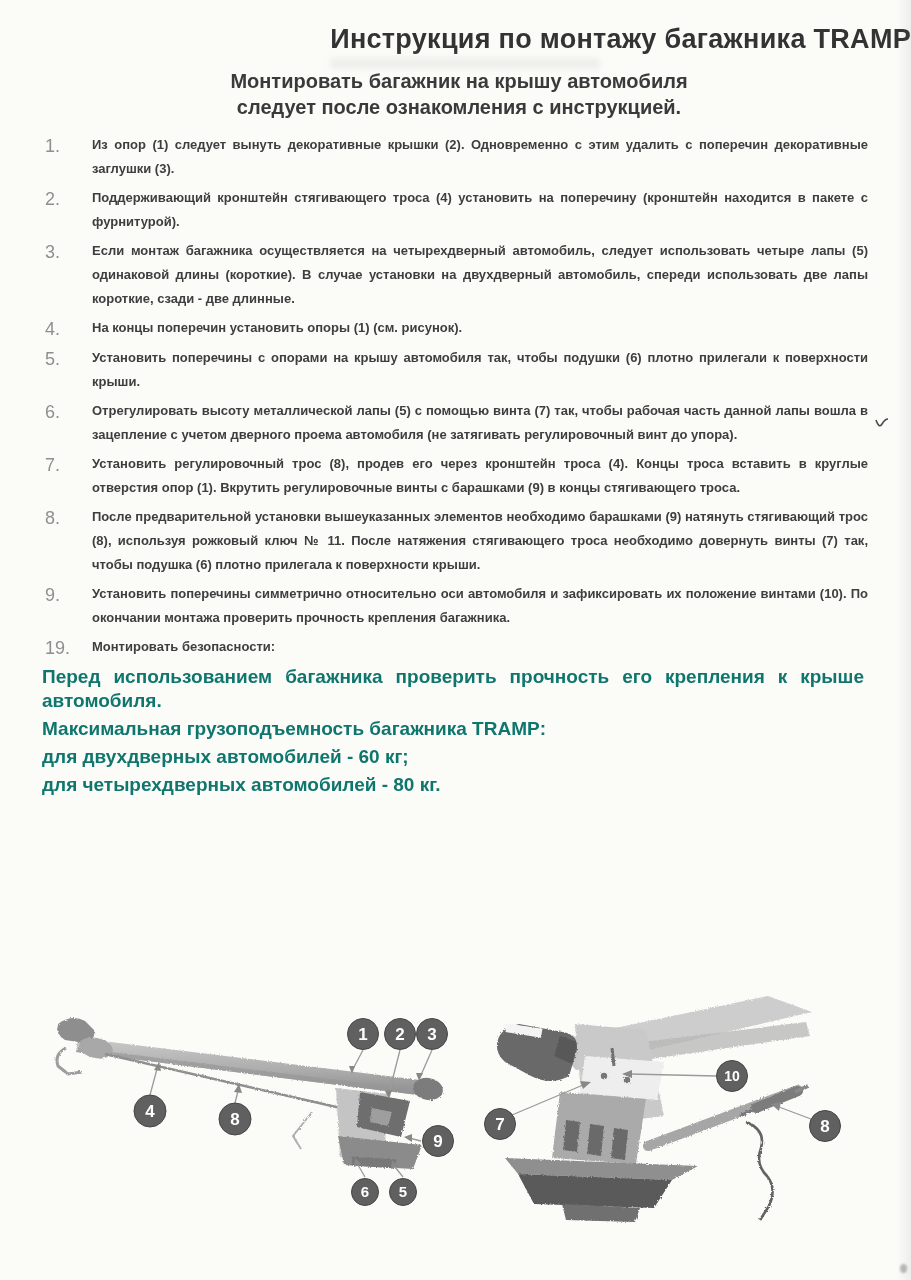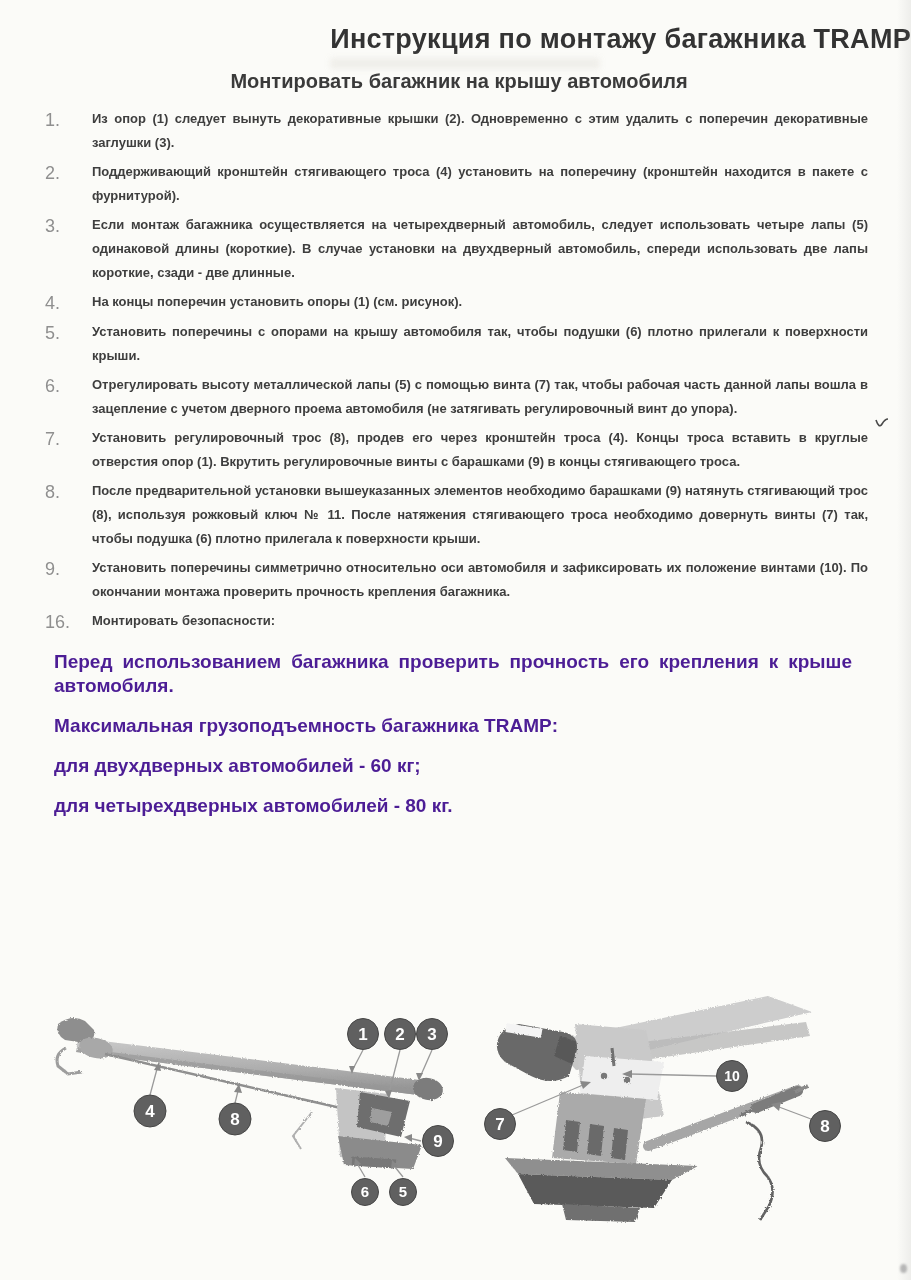"следует после ознакомления с" div.subtitle { html: none -> <div>следует после ознакомления с инструкцией.</div> }
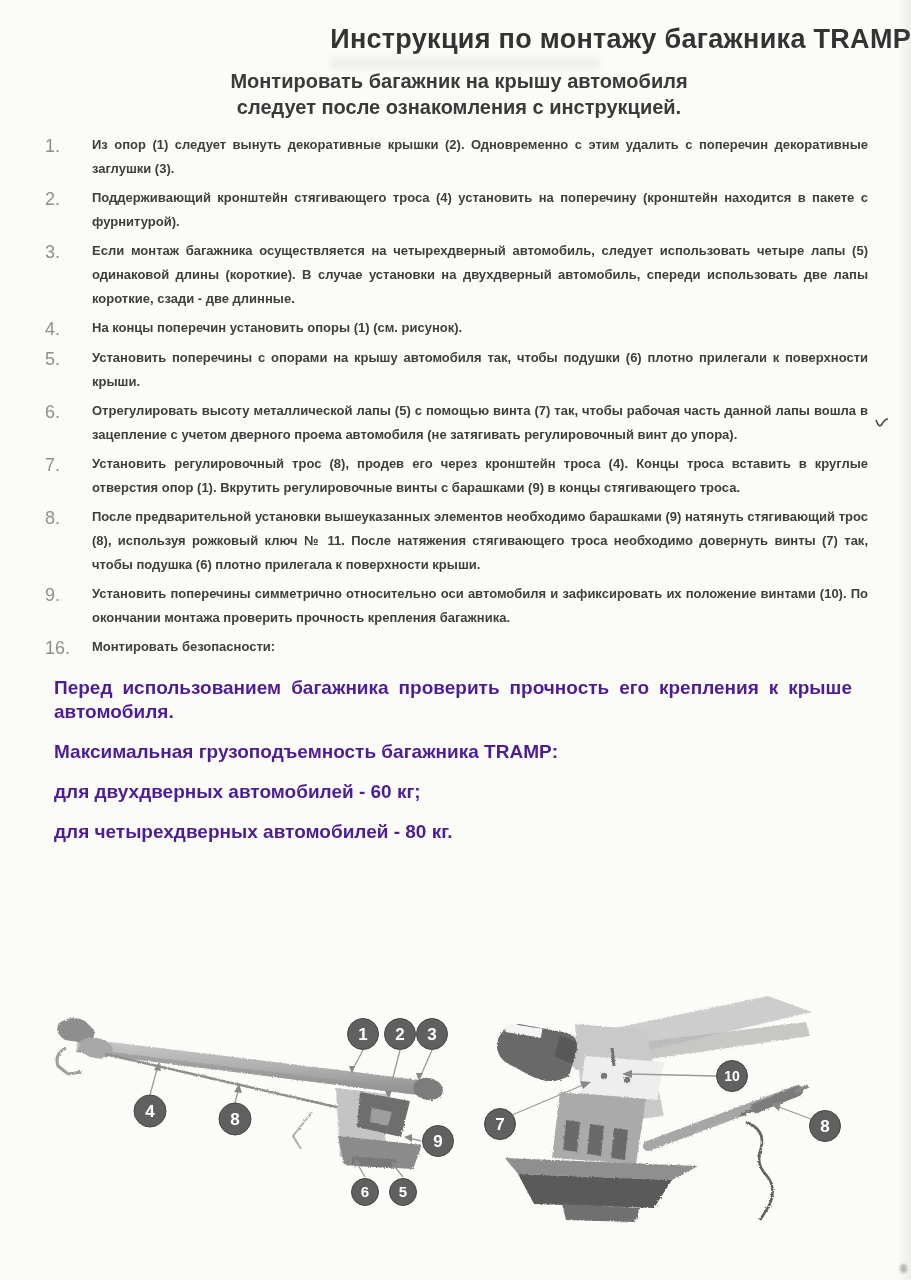"16." span.num { text: 16 -> 19 }
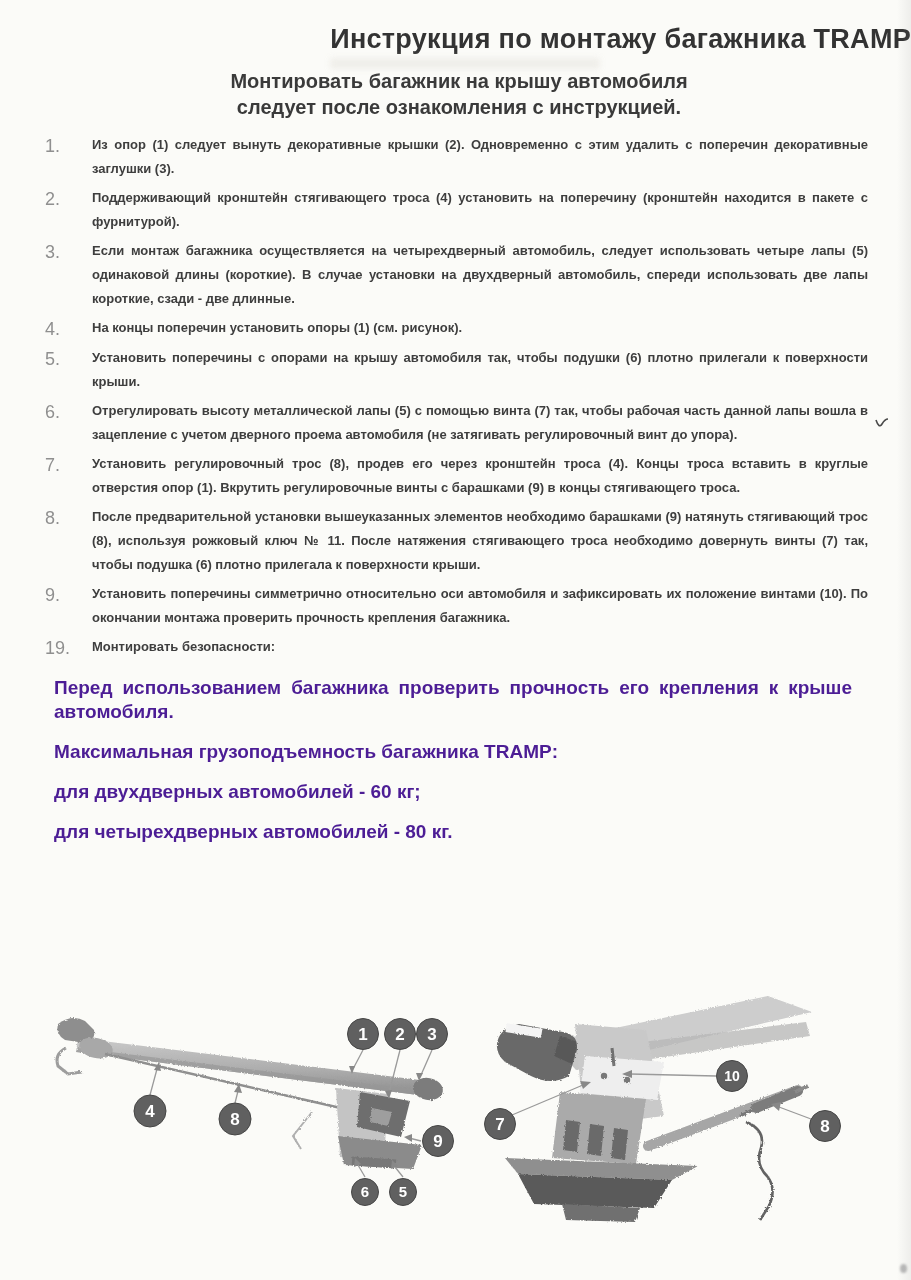"Перед использованием багажника проверить" .safety p { color: #4c1d95 -> #0f766e; margin: 16px -> 4px }
